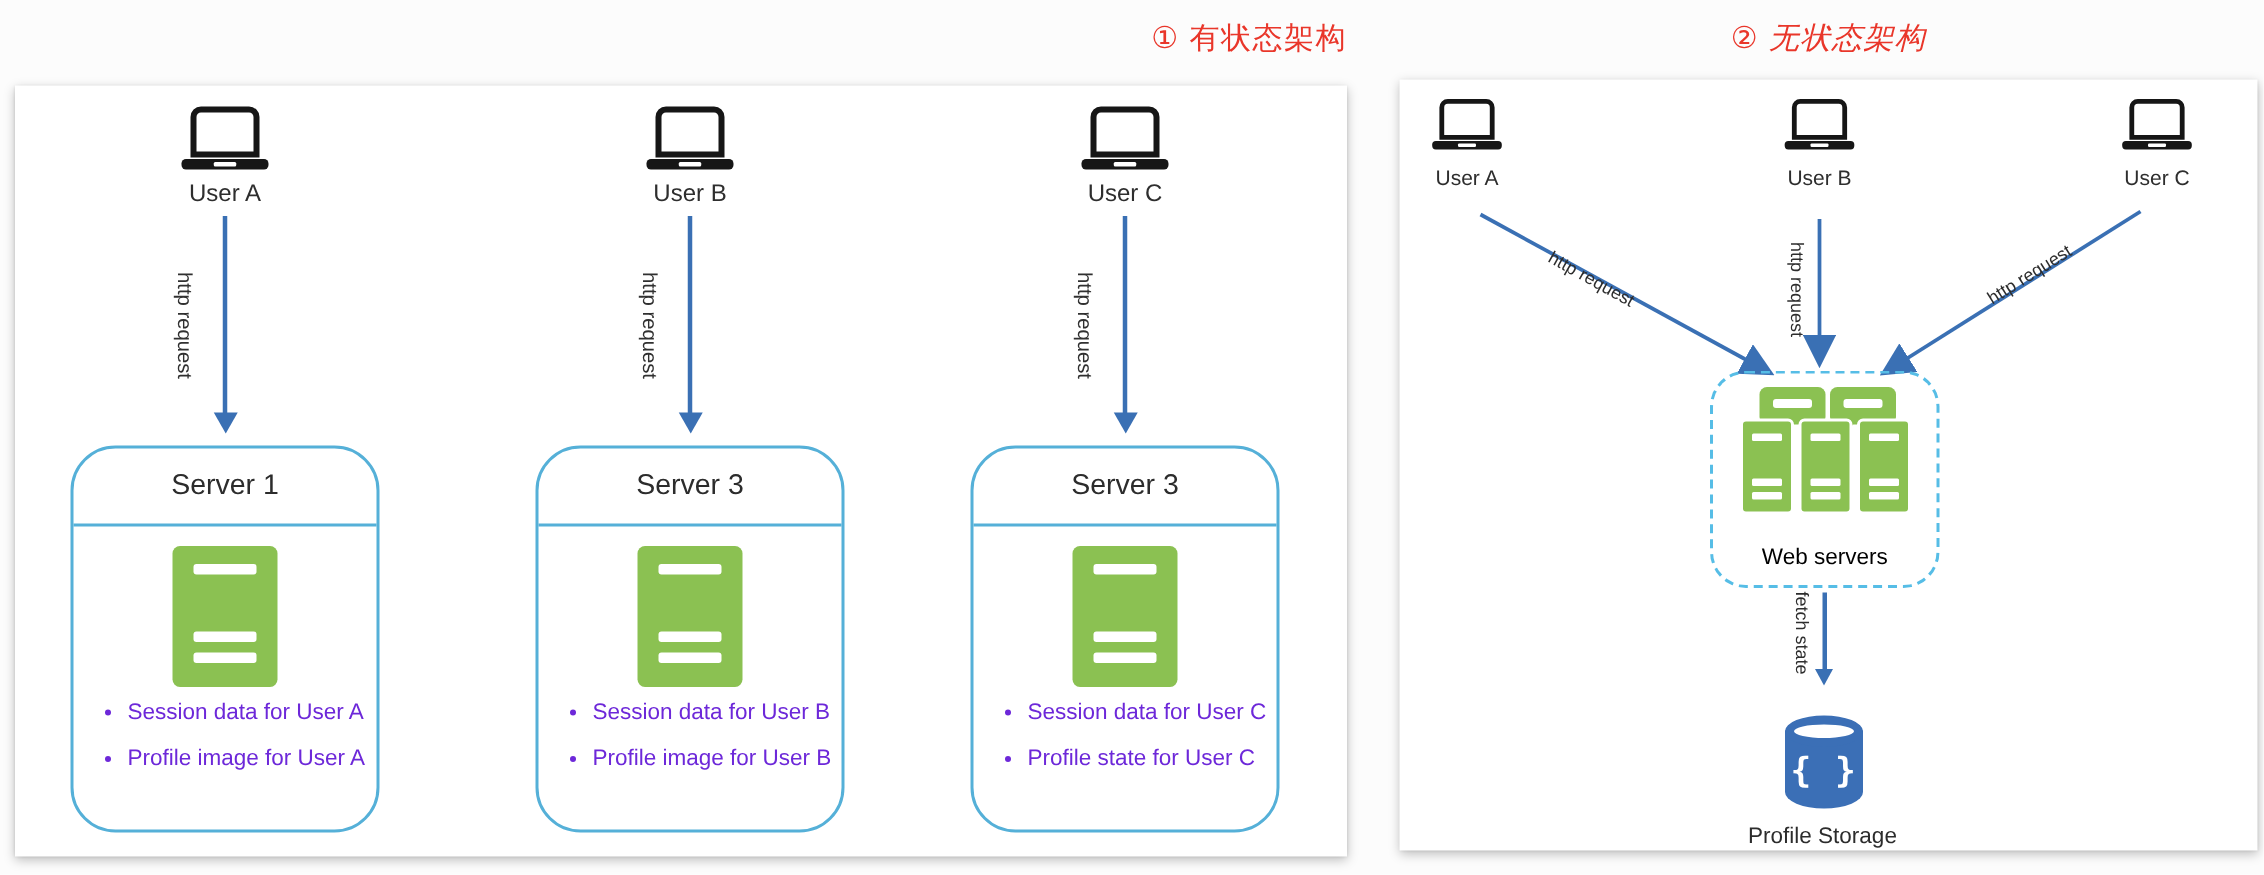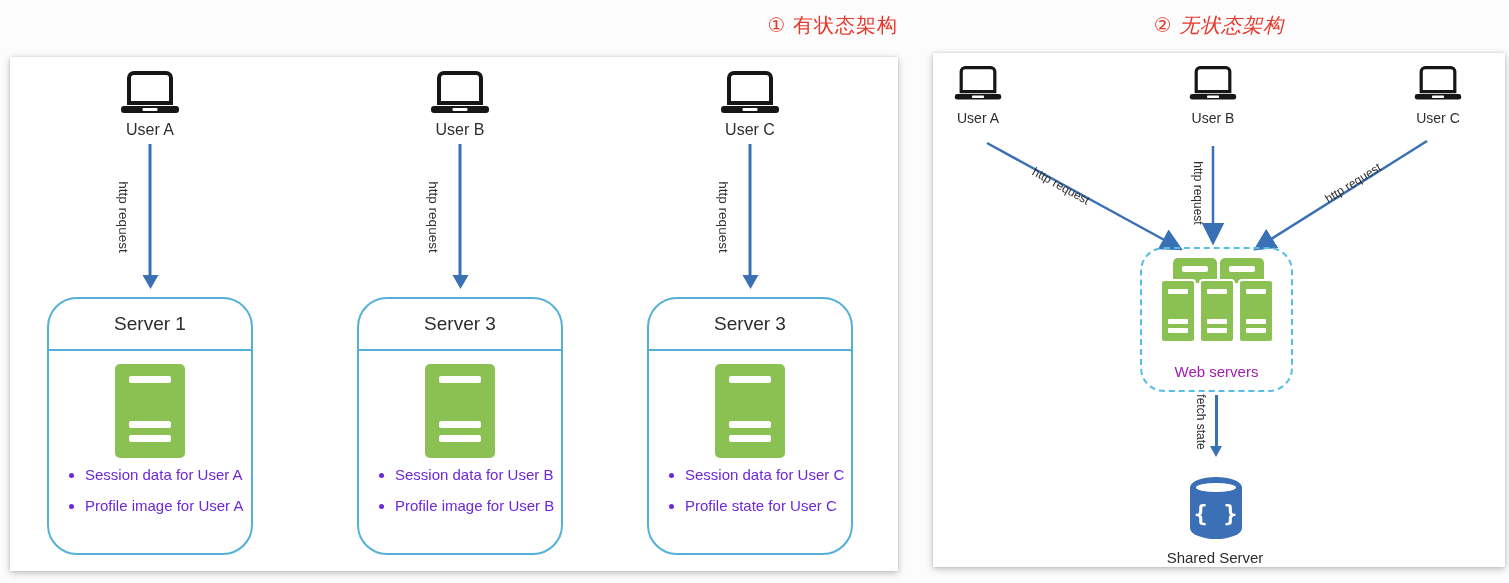"Web servers" .cluster-label { color: #a21caf -> #000000 }
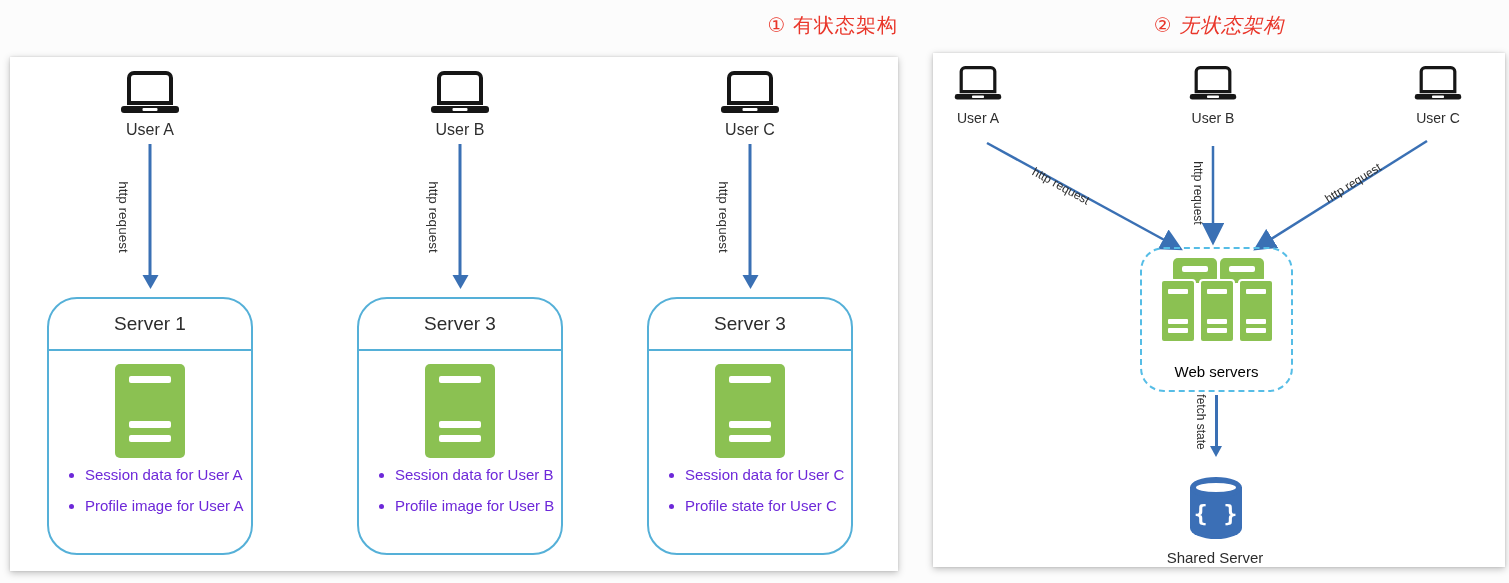"Shared Server" div.storage-label { text: Shared Server -> Profile Storage }
